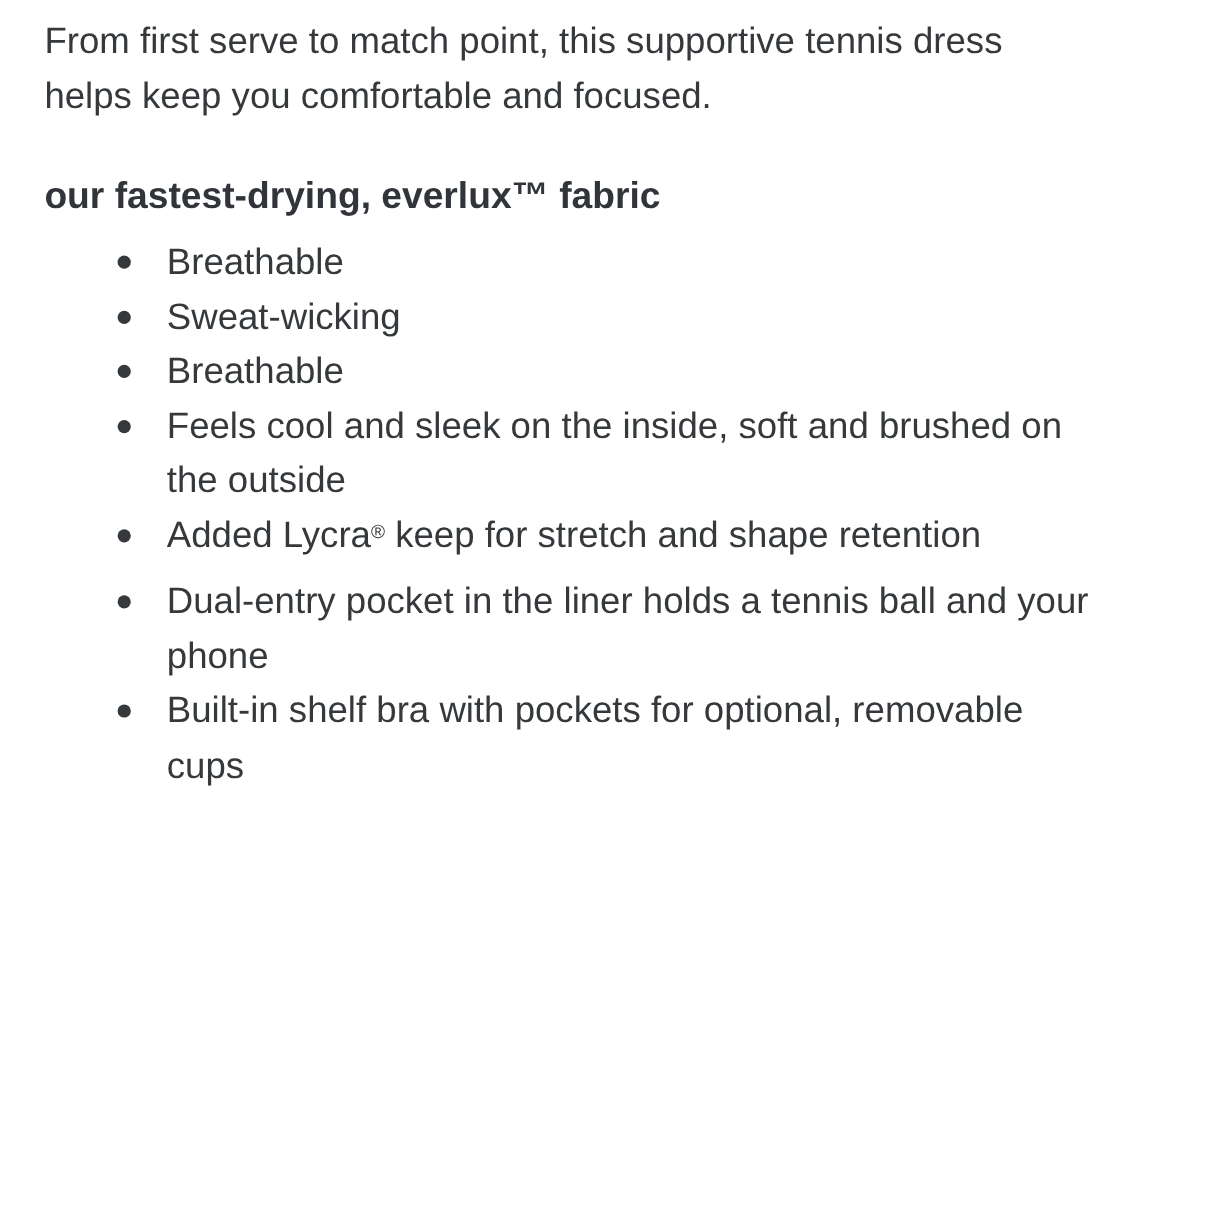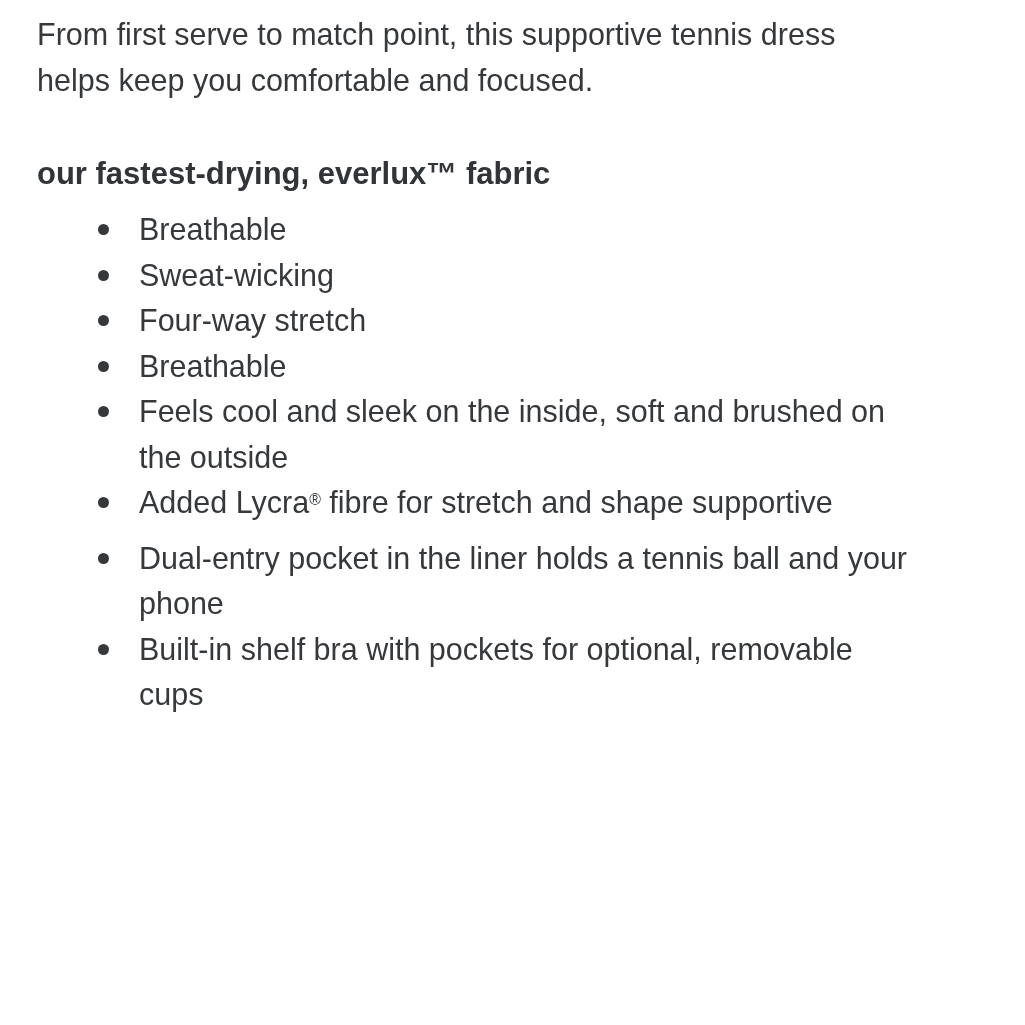"our fastest-drying, everlux™ fabric" h2.section-heading { margin: 48px 0 0 0 -> 37px 0 0 0 }
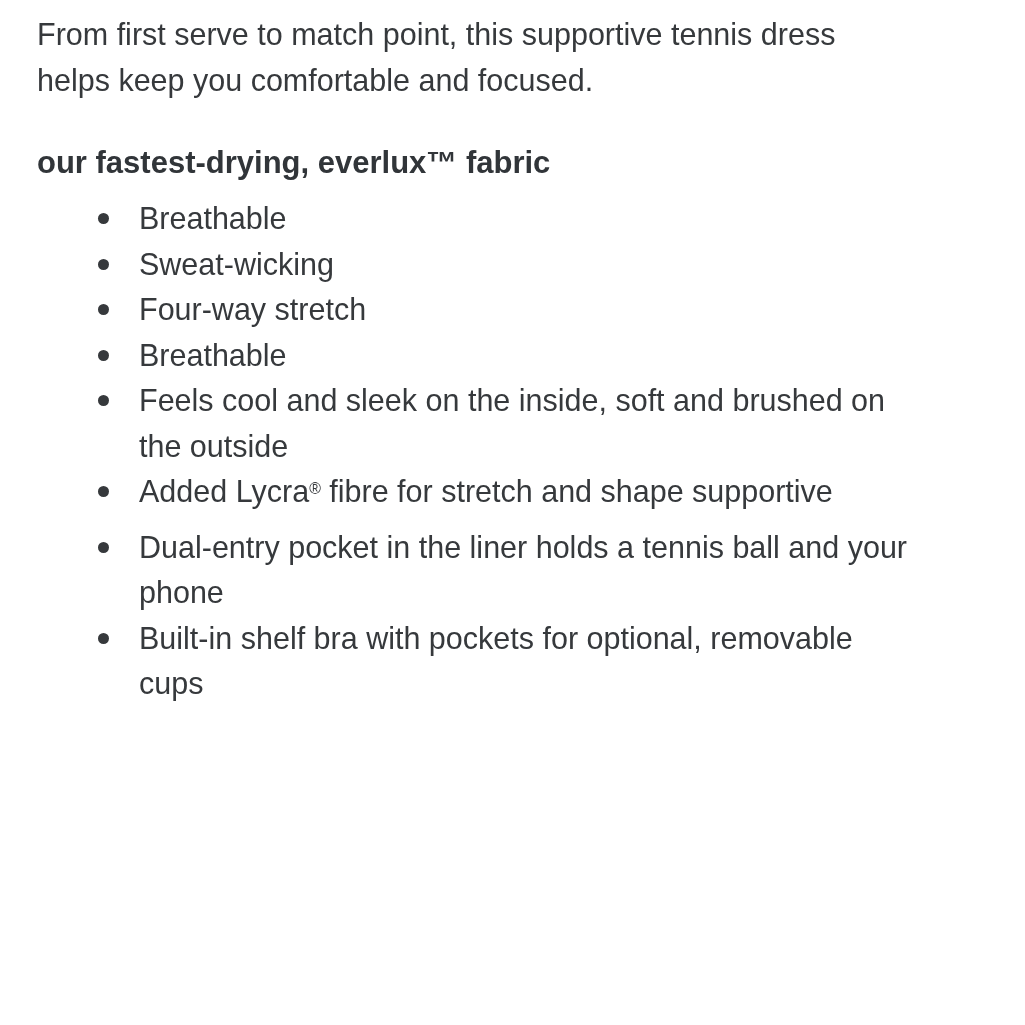"Four-way stretch" li { html: <li> <span></span> <span>Four-way stretch</span> </li> -> none }
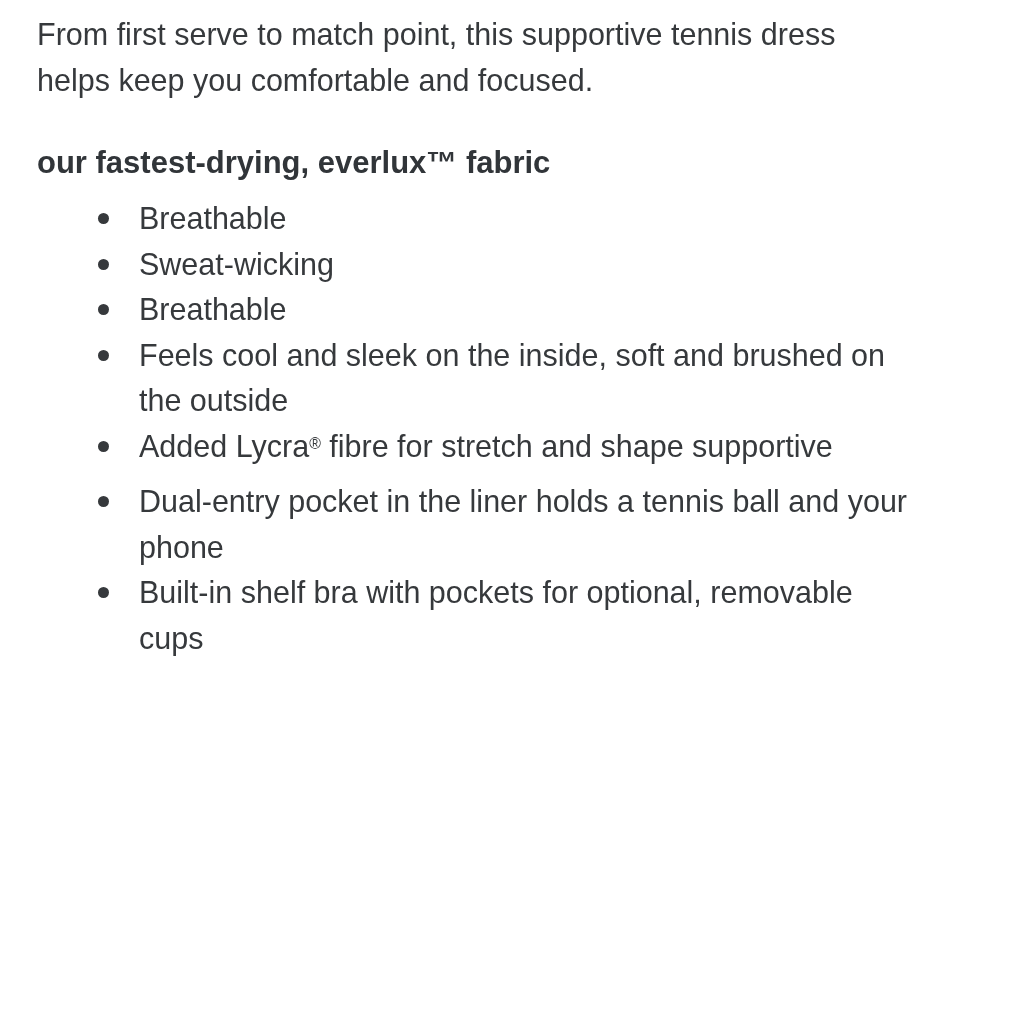"fibre for stretch and shape" span { text: fibre for stretch and shape supportive -> keep for stretch and shape retention }
